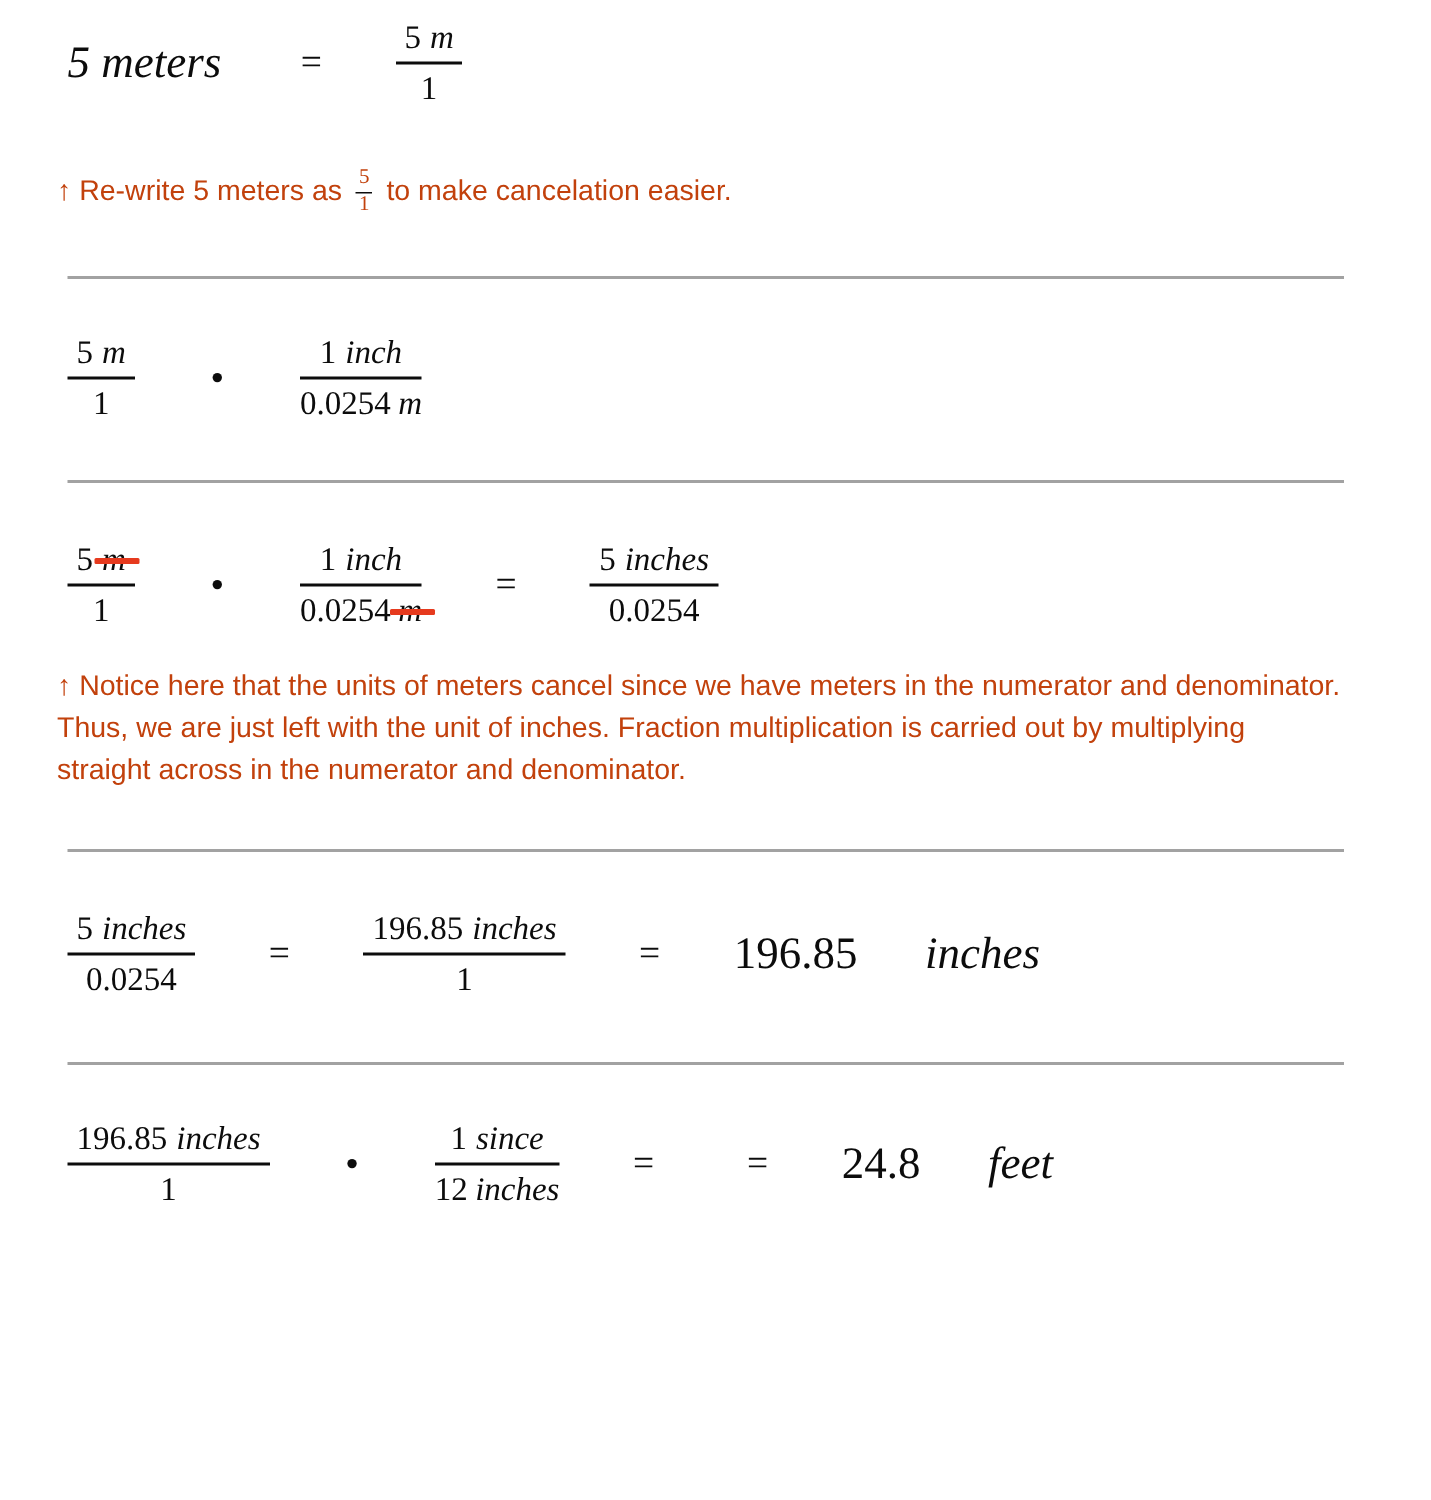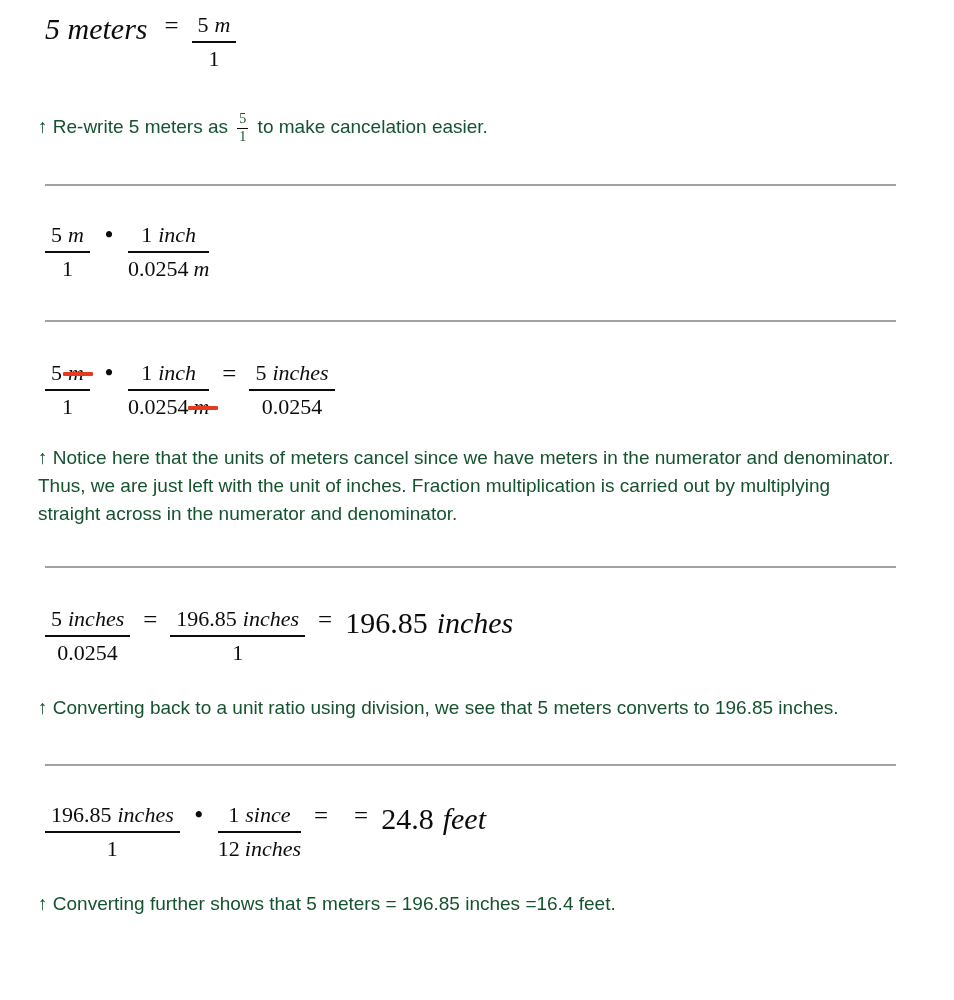"5 meters" .eq-row { align-items: flex-start -> center; gap: none -> 36px }
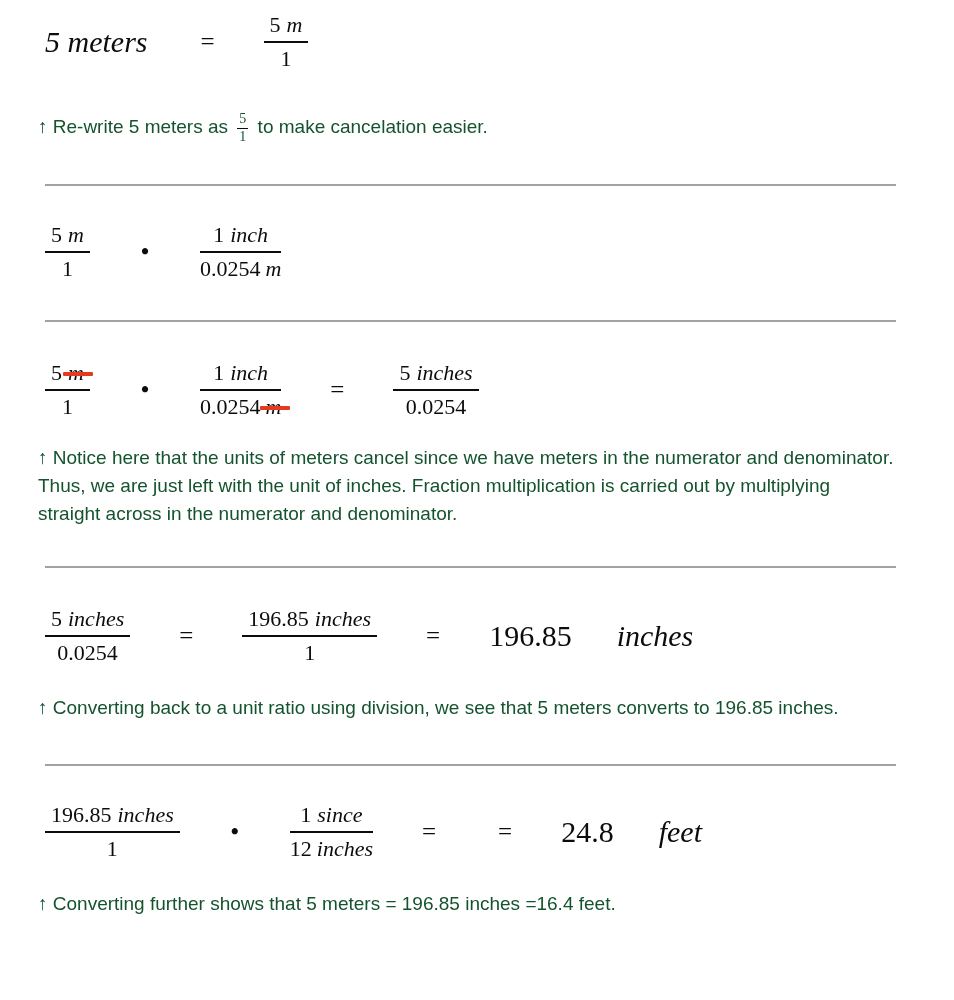"↑ Re-write 5 meters as" .caption { color: #14532d -> #c2410c }
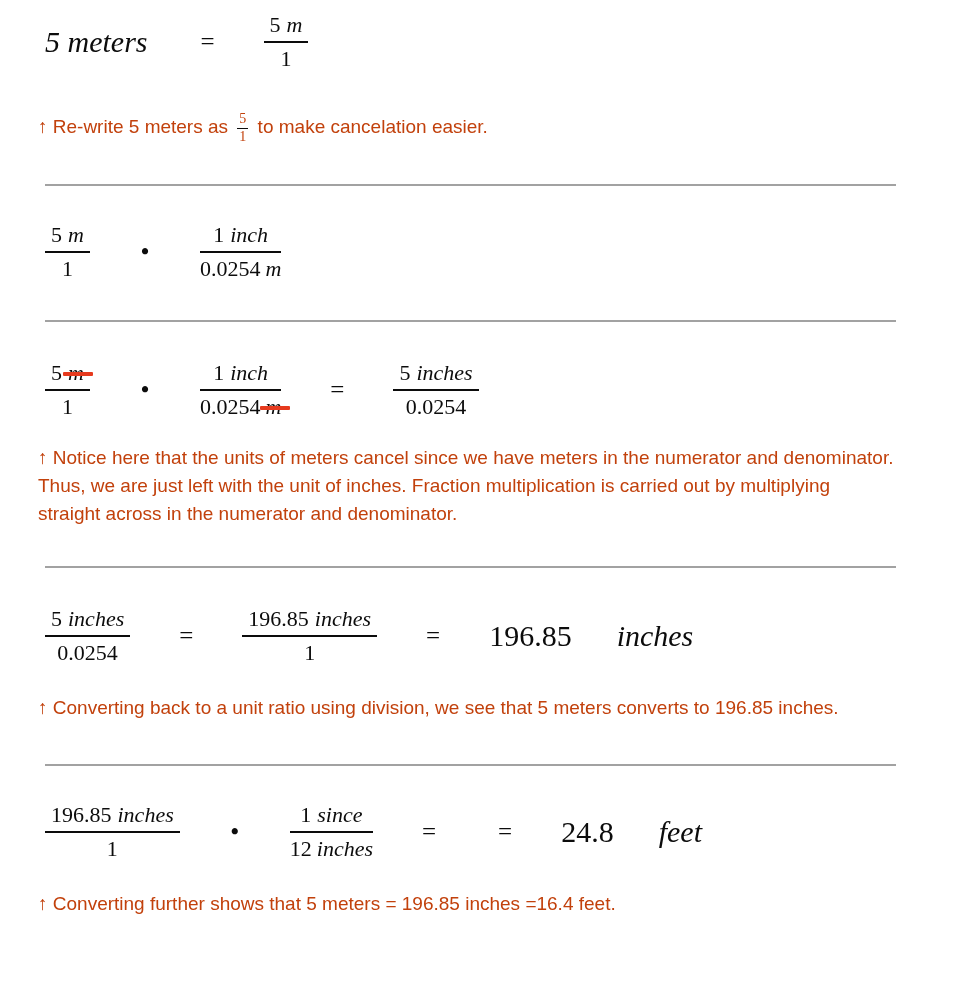"↑ Converting back to a" p.caption { html: <p>↑ Converting back to a unit ratio using division, we see that 5 meters converts to 196.85 inches.</p> -> none }
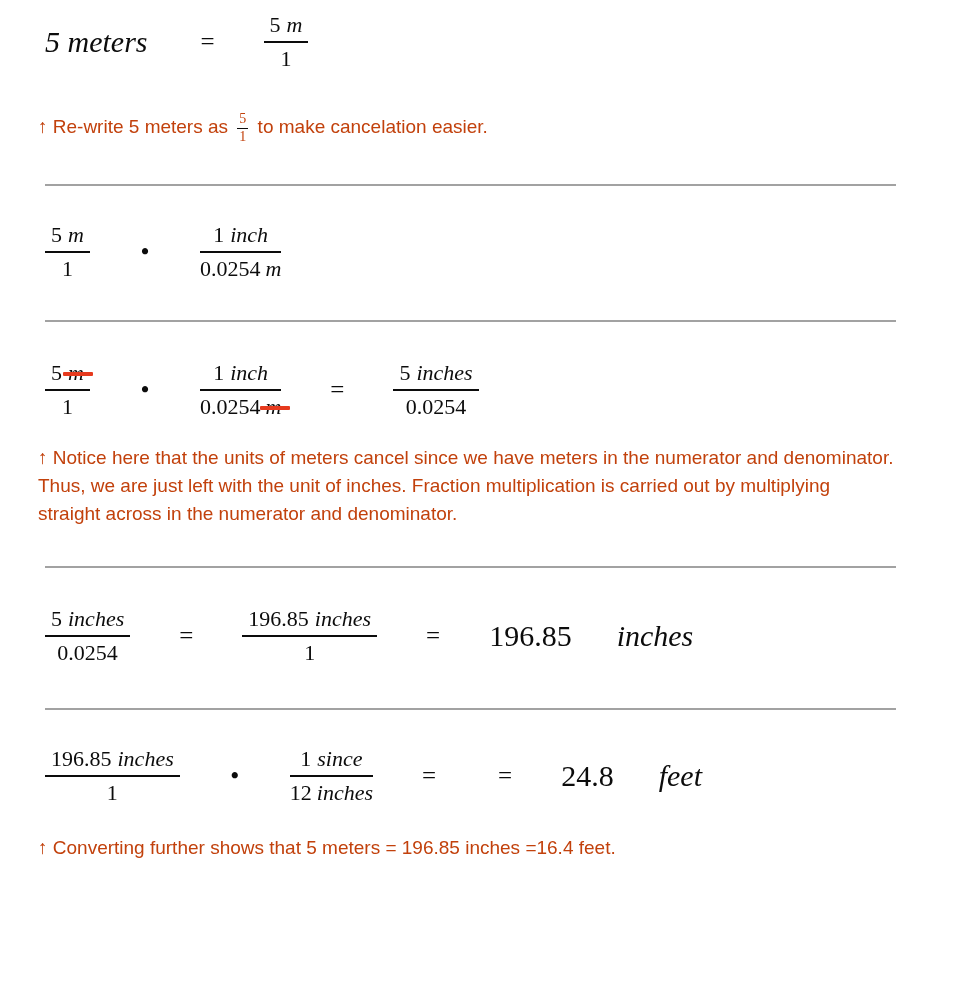"↑ Converting further shows that" p.caption { html: <p>↑ Converting further shows that 5 meters = 196.85 inches =16.4 feet.</p> -> none }
